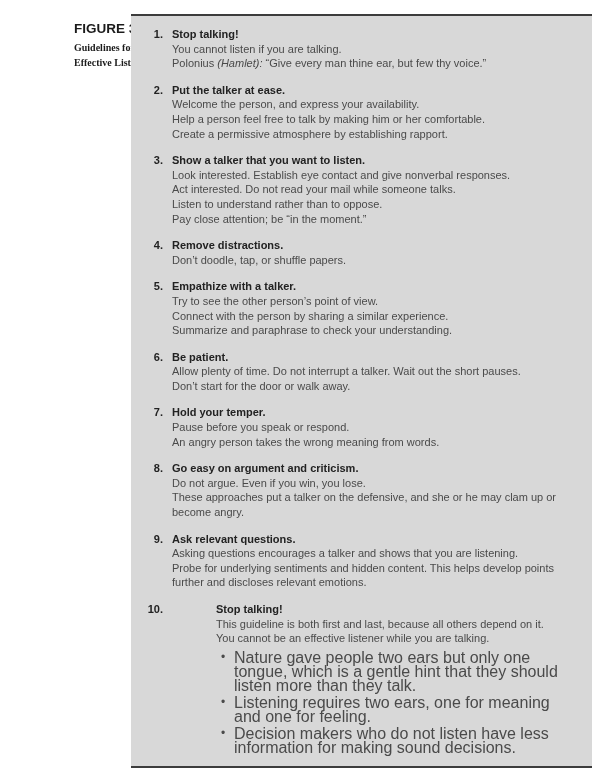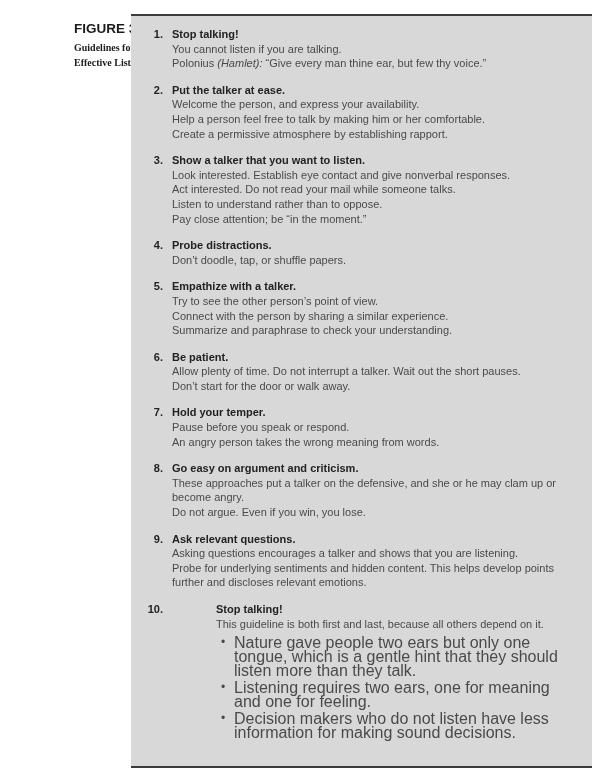"Probe distractions." div.heading { text: Probe -> Remove }
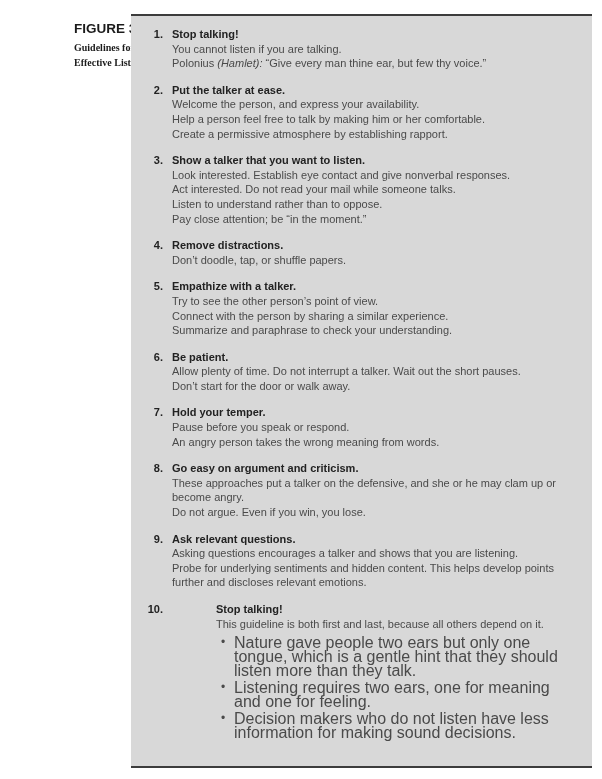"These approaches put a talker" div.para { order: before "Do not argue. Even if" -> after "Do not argue. Even if" }
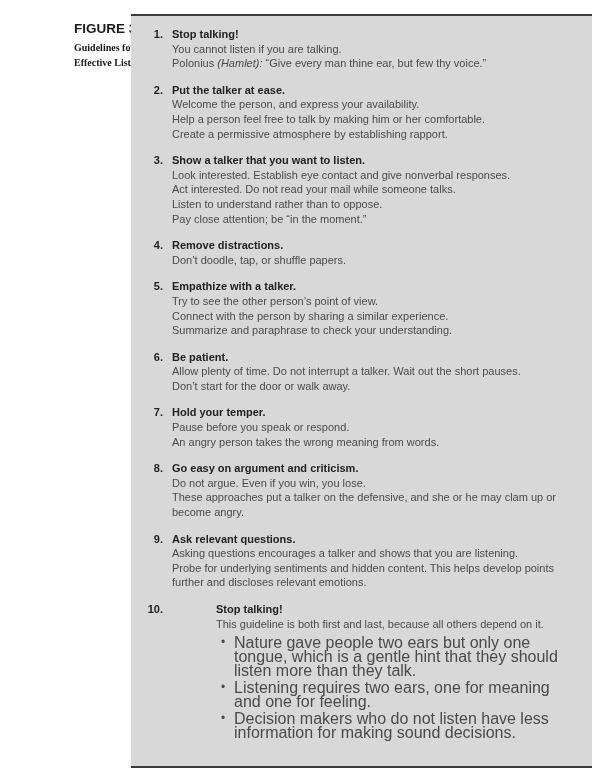"You cannot be an effective" div.para { html: none -> <div>You cannot be an effective listener while you are talking.</div> }
